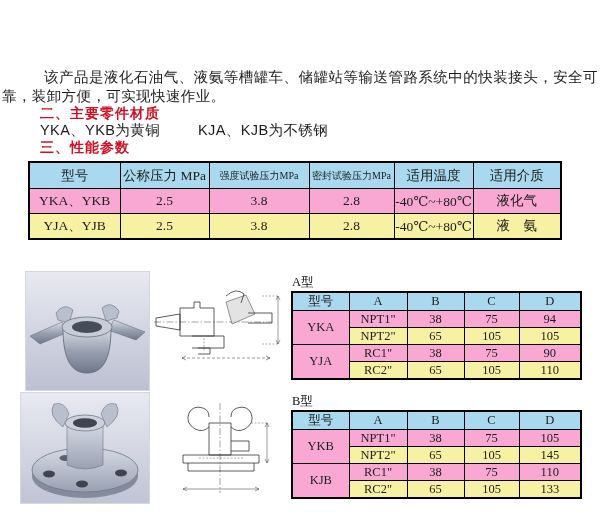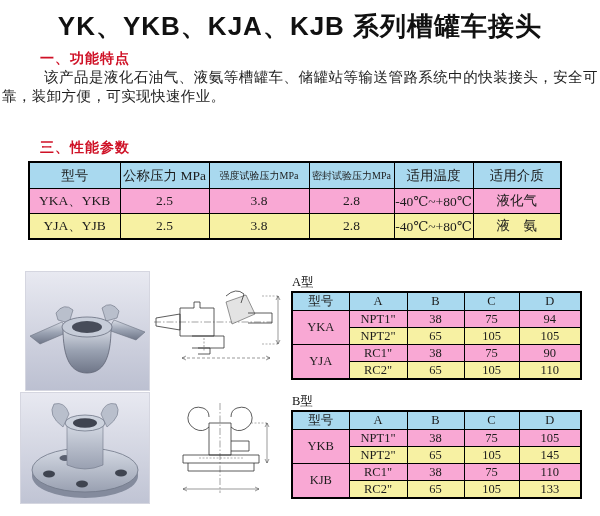"YK、YKB、KJA、KJB 系列槽罐车接头" div.title { html: <div>YK、YKB、KJA、KJB 系列槽罐车接头</div> -> none }
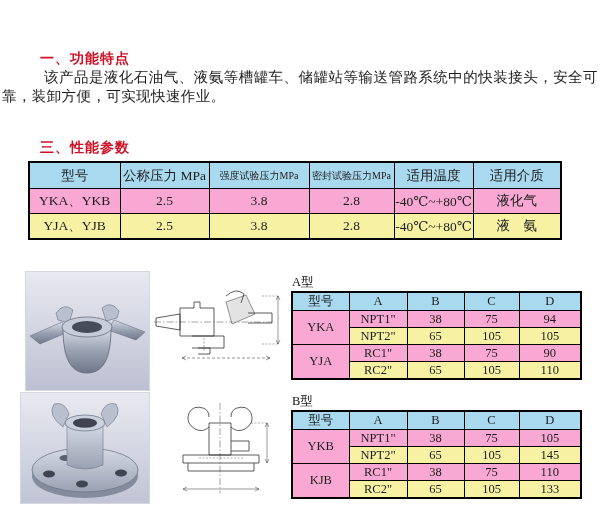"一、功能特点" div.sec-h { html: <div>一、功能特点</div> -> none }
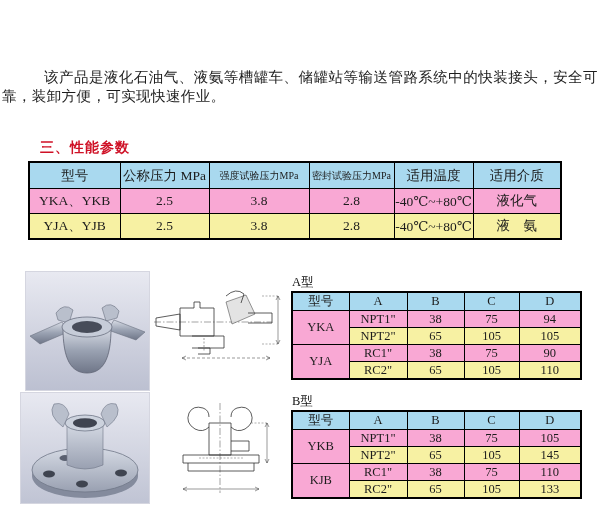"二、主要零件材质" div.sec-h { html: none -> <div>二、主要零件材质</div> }
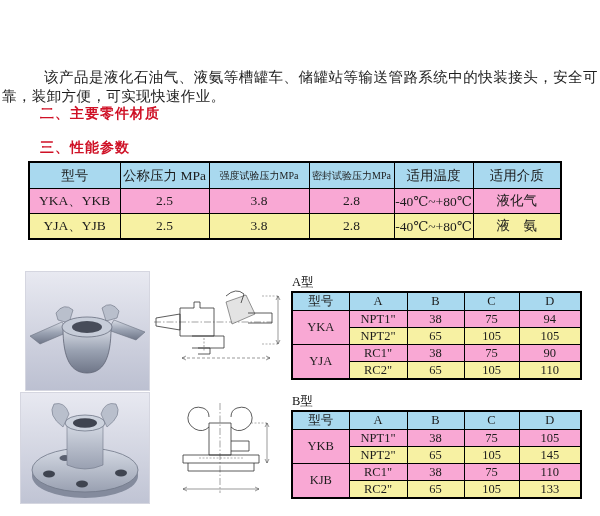"YKA、YKB为黄铜 KJA、KJB为不锈钢" div.materials-line { html: none -> <div><span>YKA、YKB为黄铜</span><span></span><span>KJA、KJB为不锈钢</span></div> }
